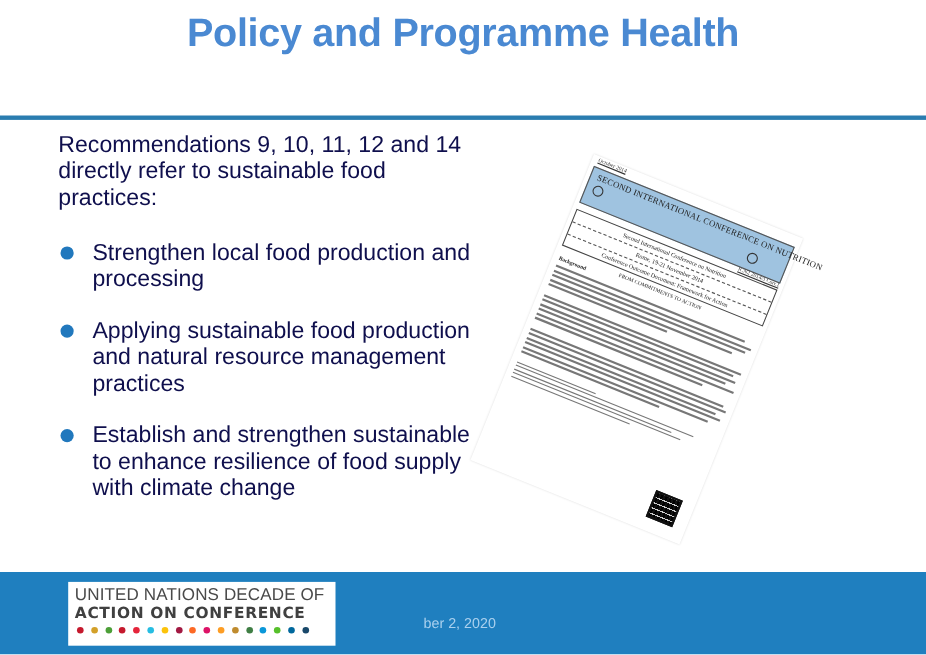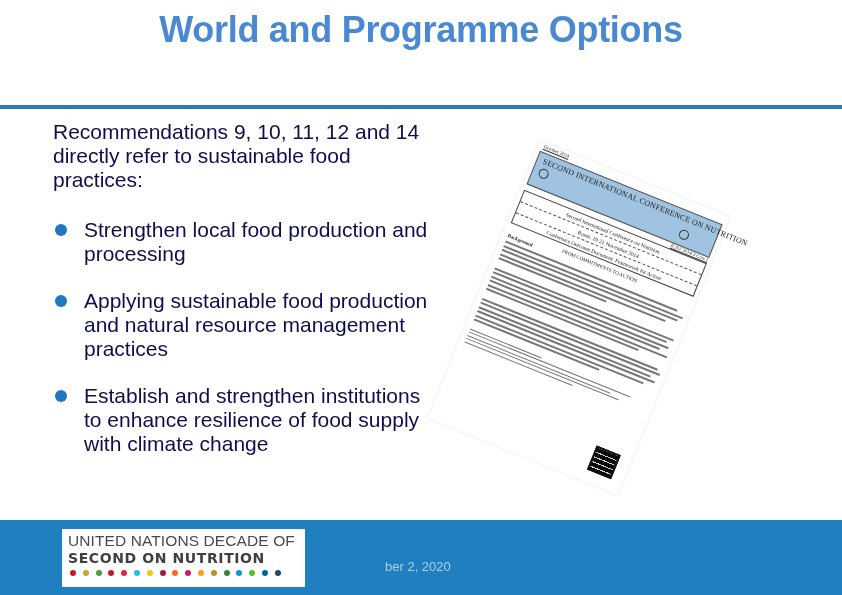"World and Programme Options" div { text: World and Programme Options -> Policy and Programme Health }
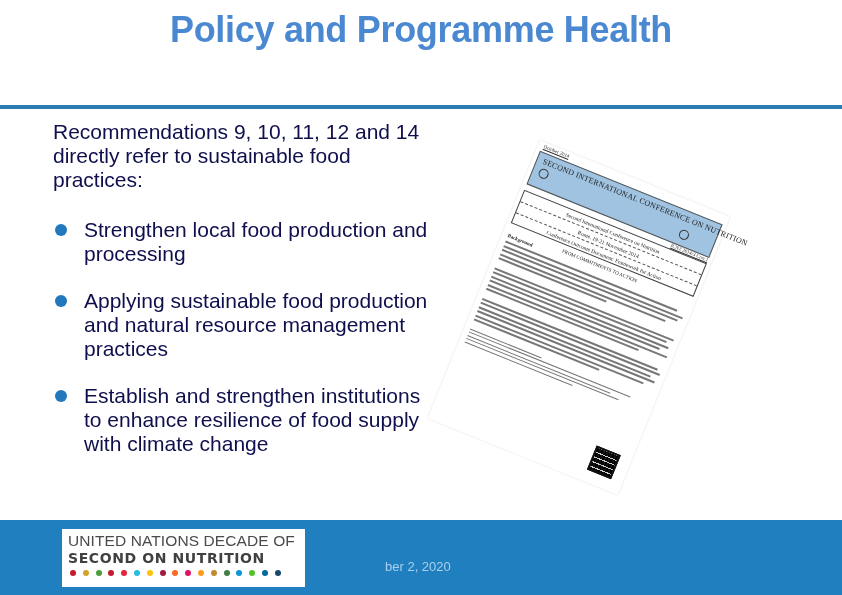"Establish and strengthen institutions to" span { text: institutions -> sustainable }
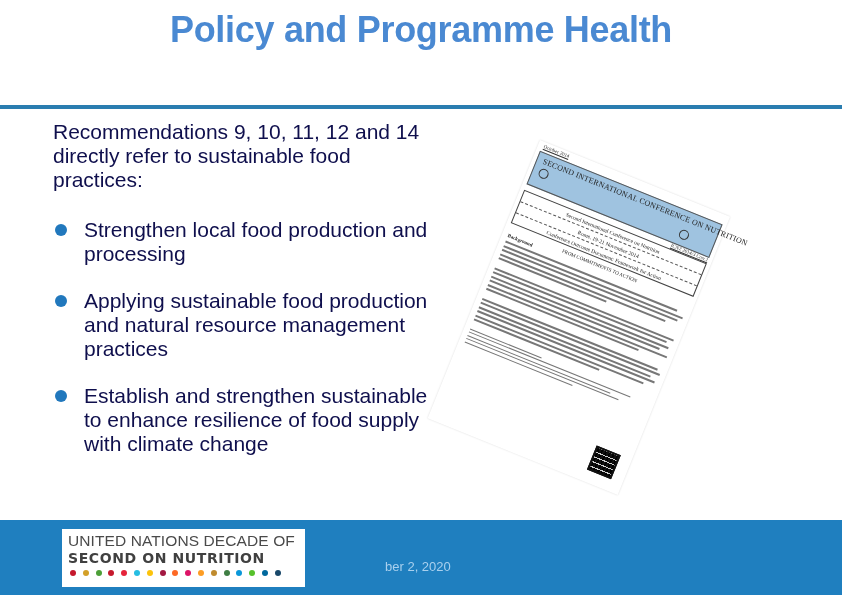"SECOND ON NUTRITION" div.un-line2 { text: SECOND ON NUTRITION -> ACTION ON CONFERENCE }
